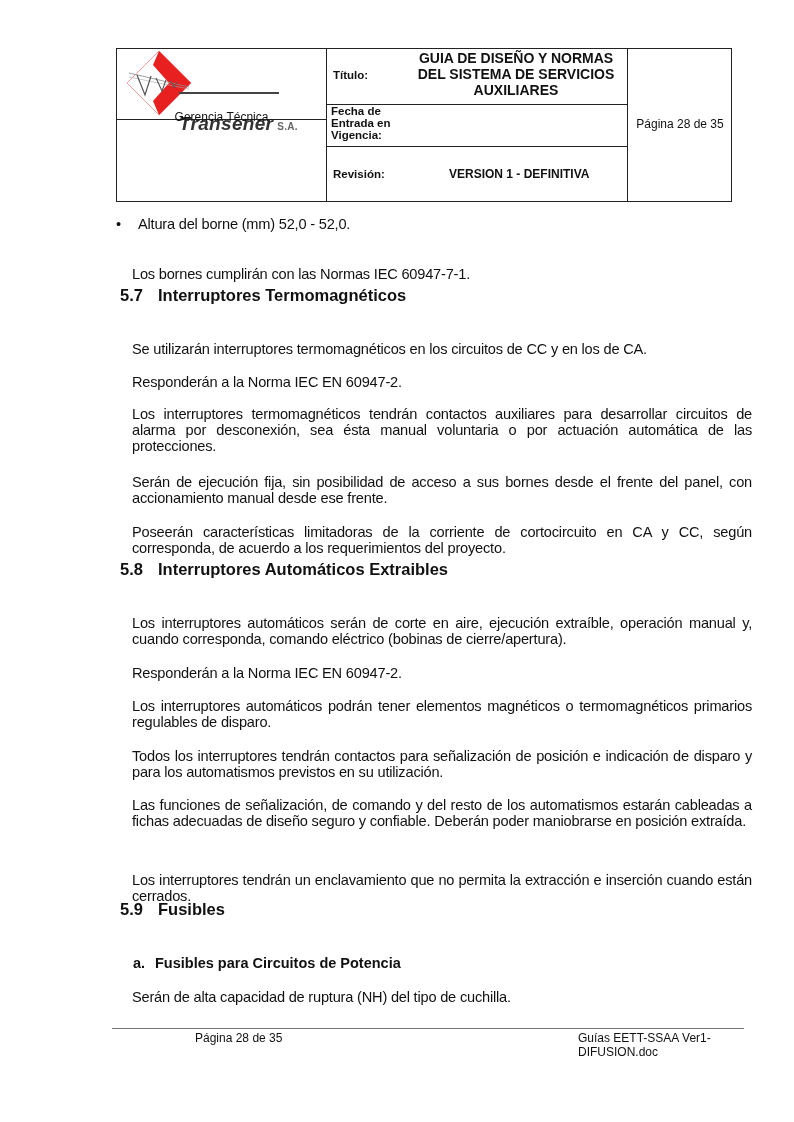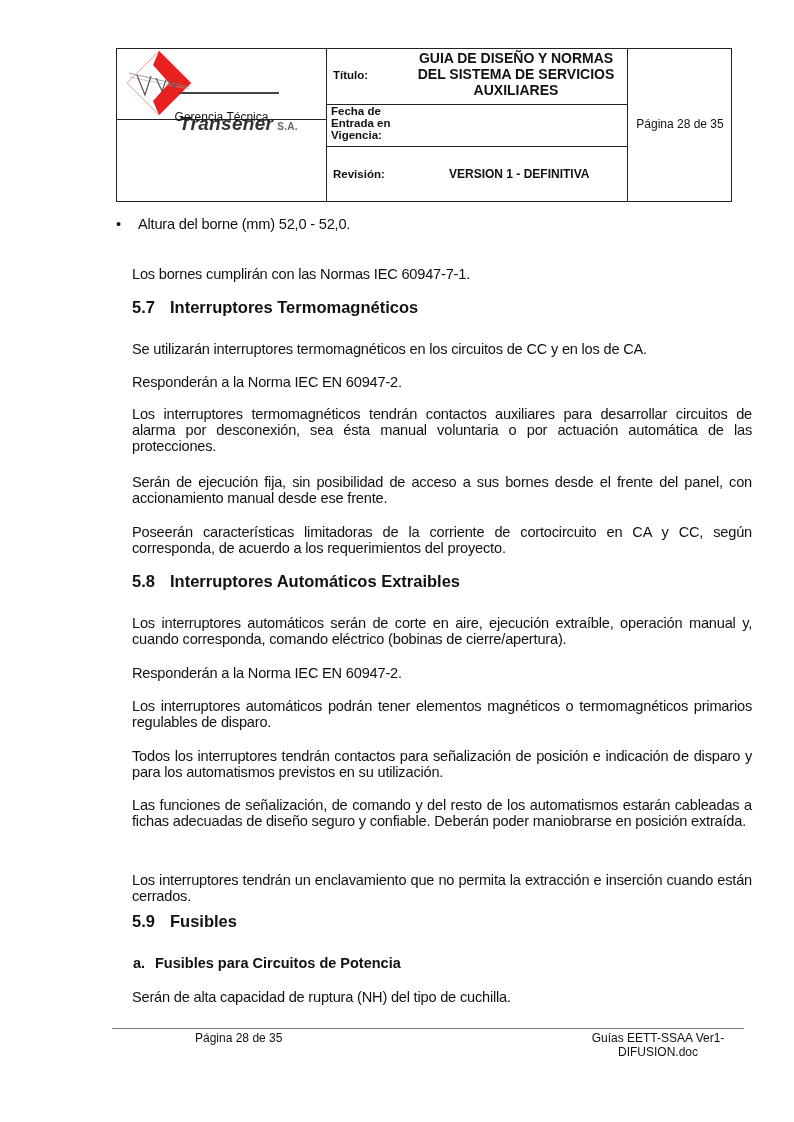"5.7 Interruptores Termomagnéticos" .h2 { margin: 16px -> 4px }
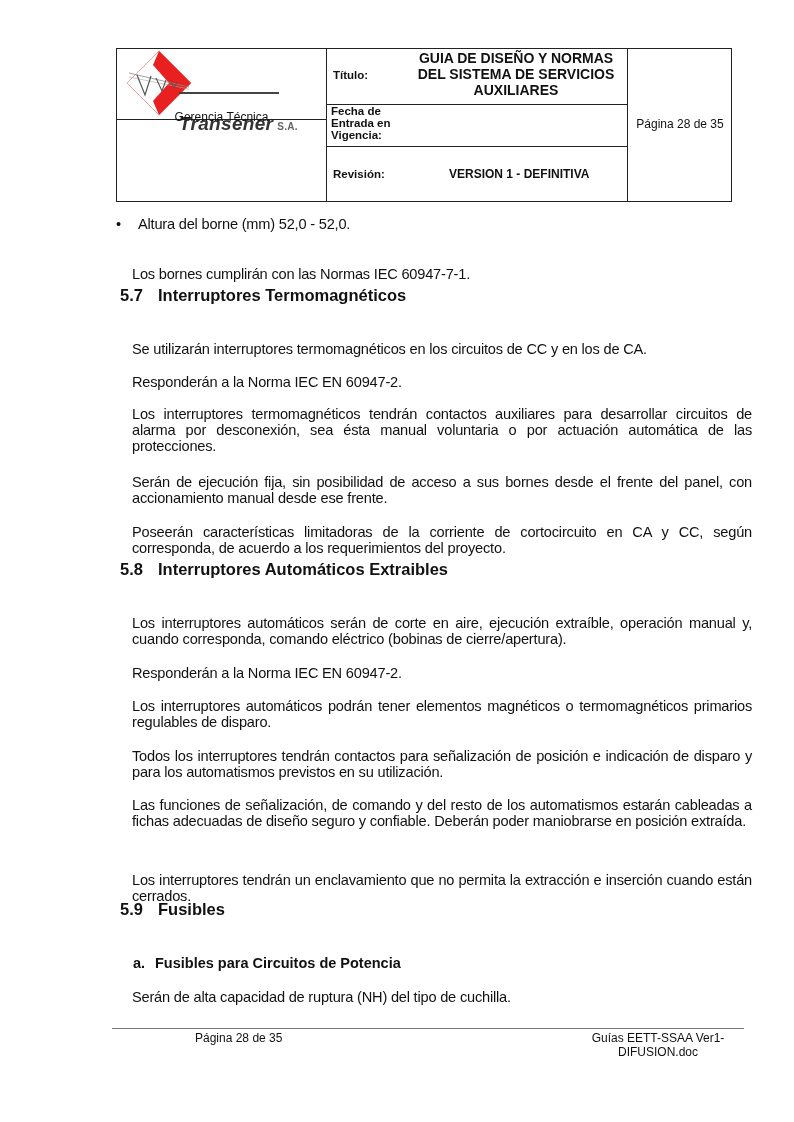"Guías EETT-SSAA Ver1-" .footer-right { text-align: center -> none }
